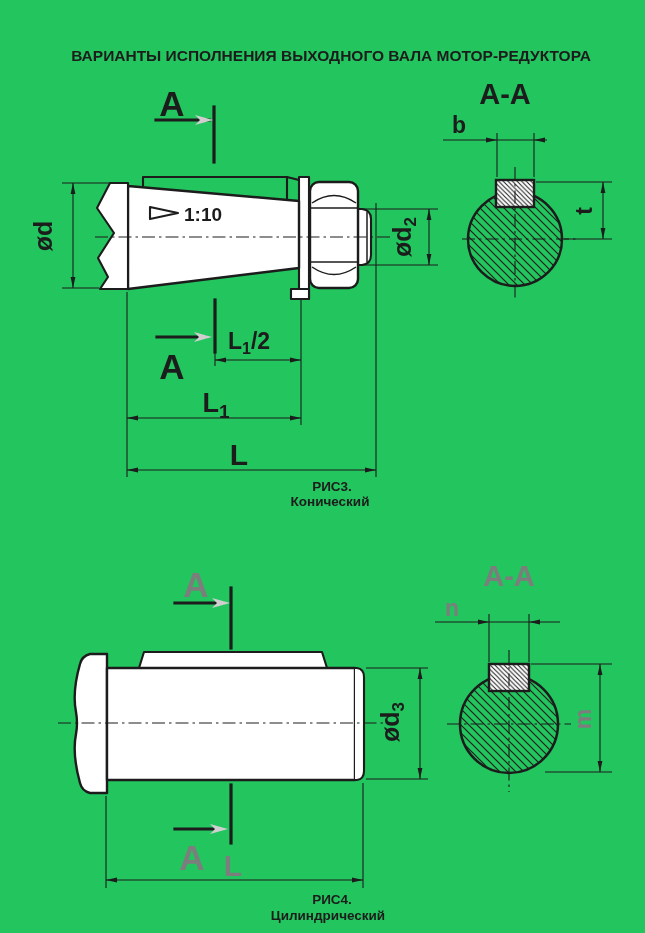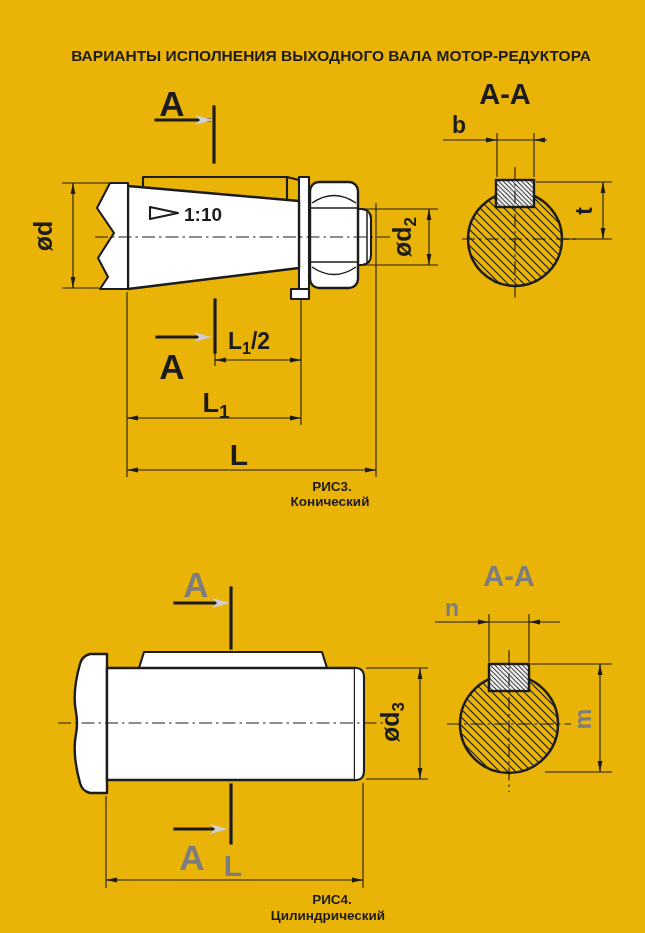"ВАРИАНТЫ ИСПОЛНЕНИЯ ВЫХОДНОГО ВАЛА" .stage { background: #eab308 -> #22c55e }
